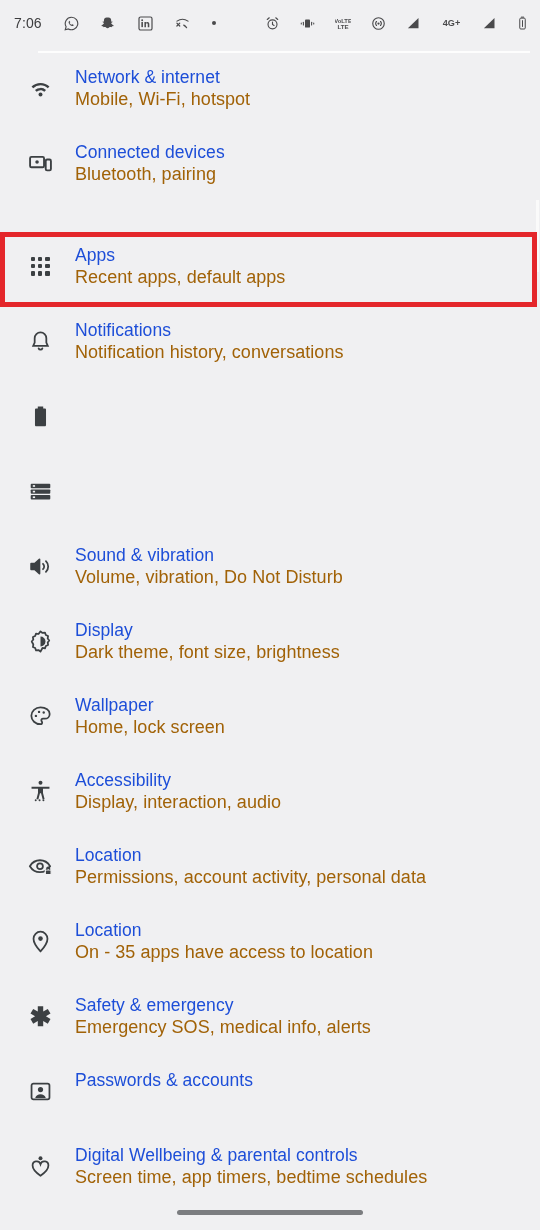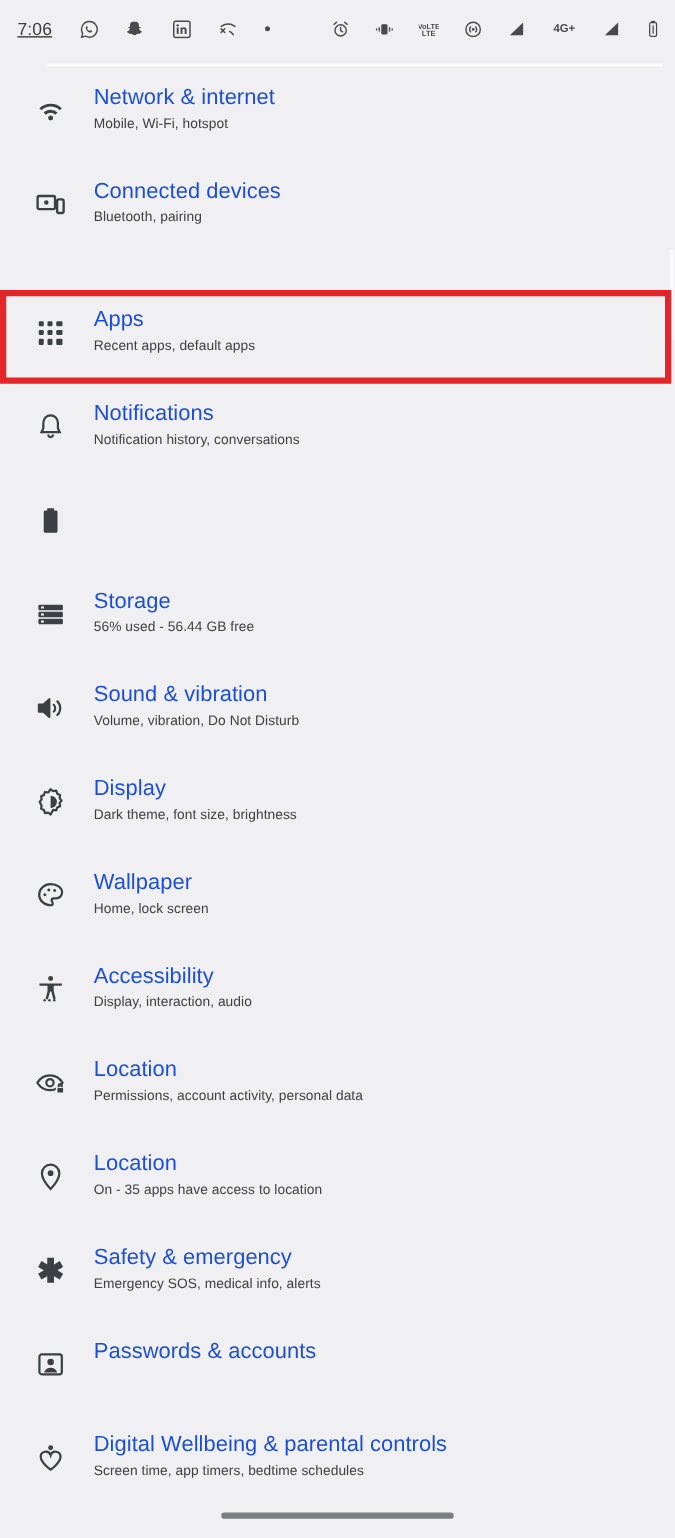"7:06" #status-left { text-decoration: underline -> none }
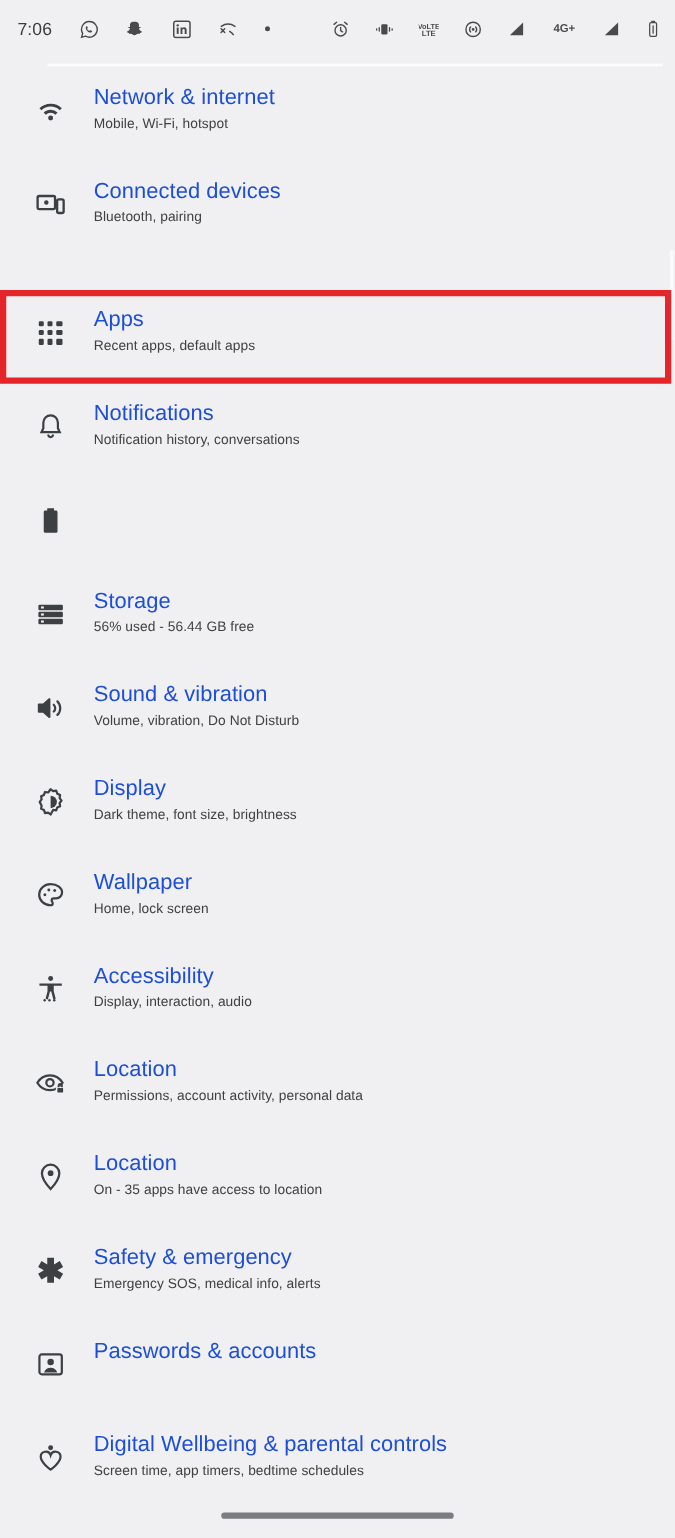"Mobile, Wi-Fi, hotspot" .row-sub { color: #404040 -> #a16207; font-size: 11px -> 18px }
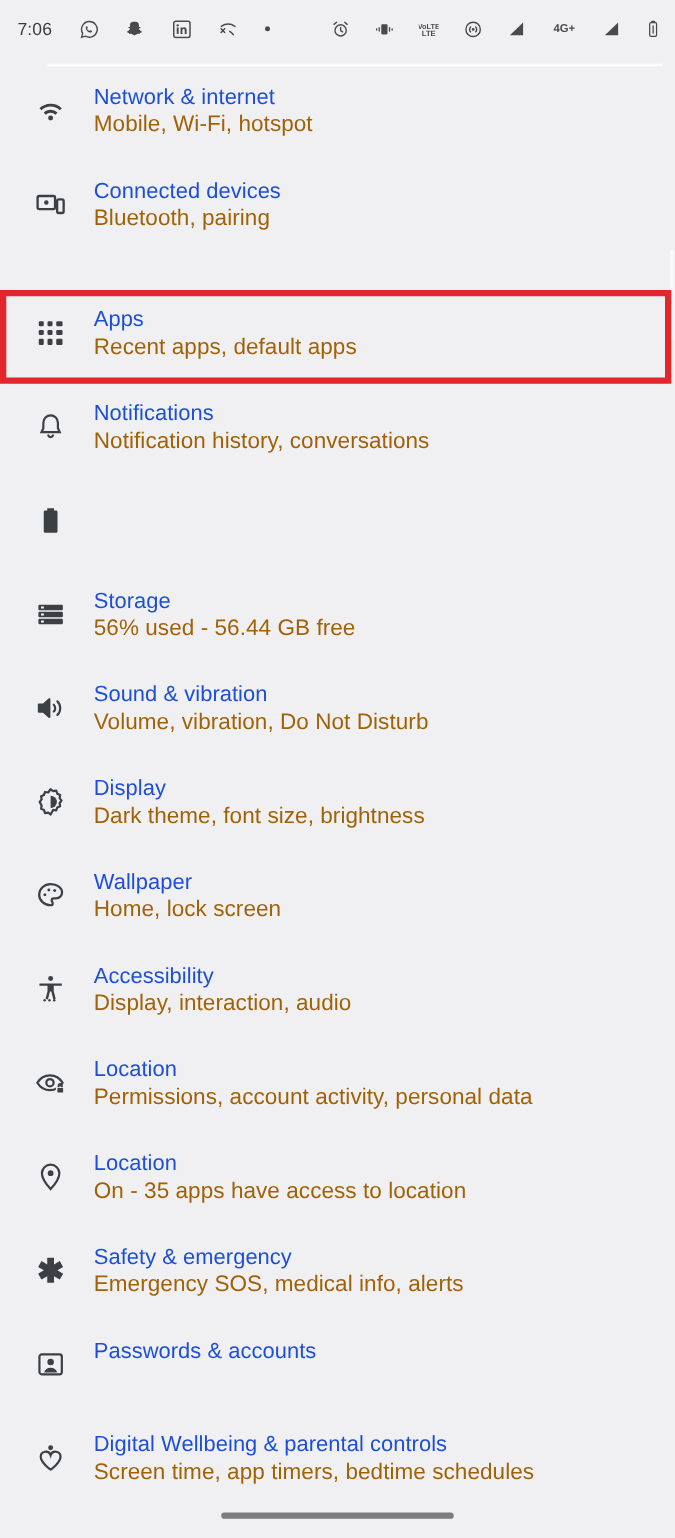"Storage" div.row-text { html: <div> <span>Storage</span> <span>56% used - 56.44 GB free</span> </div> -> none }
